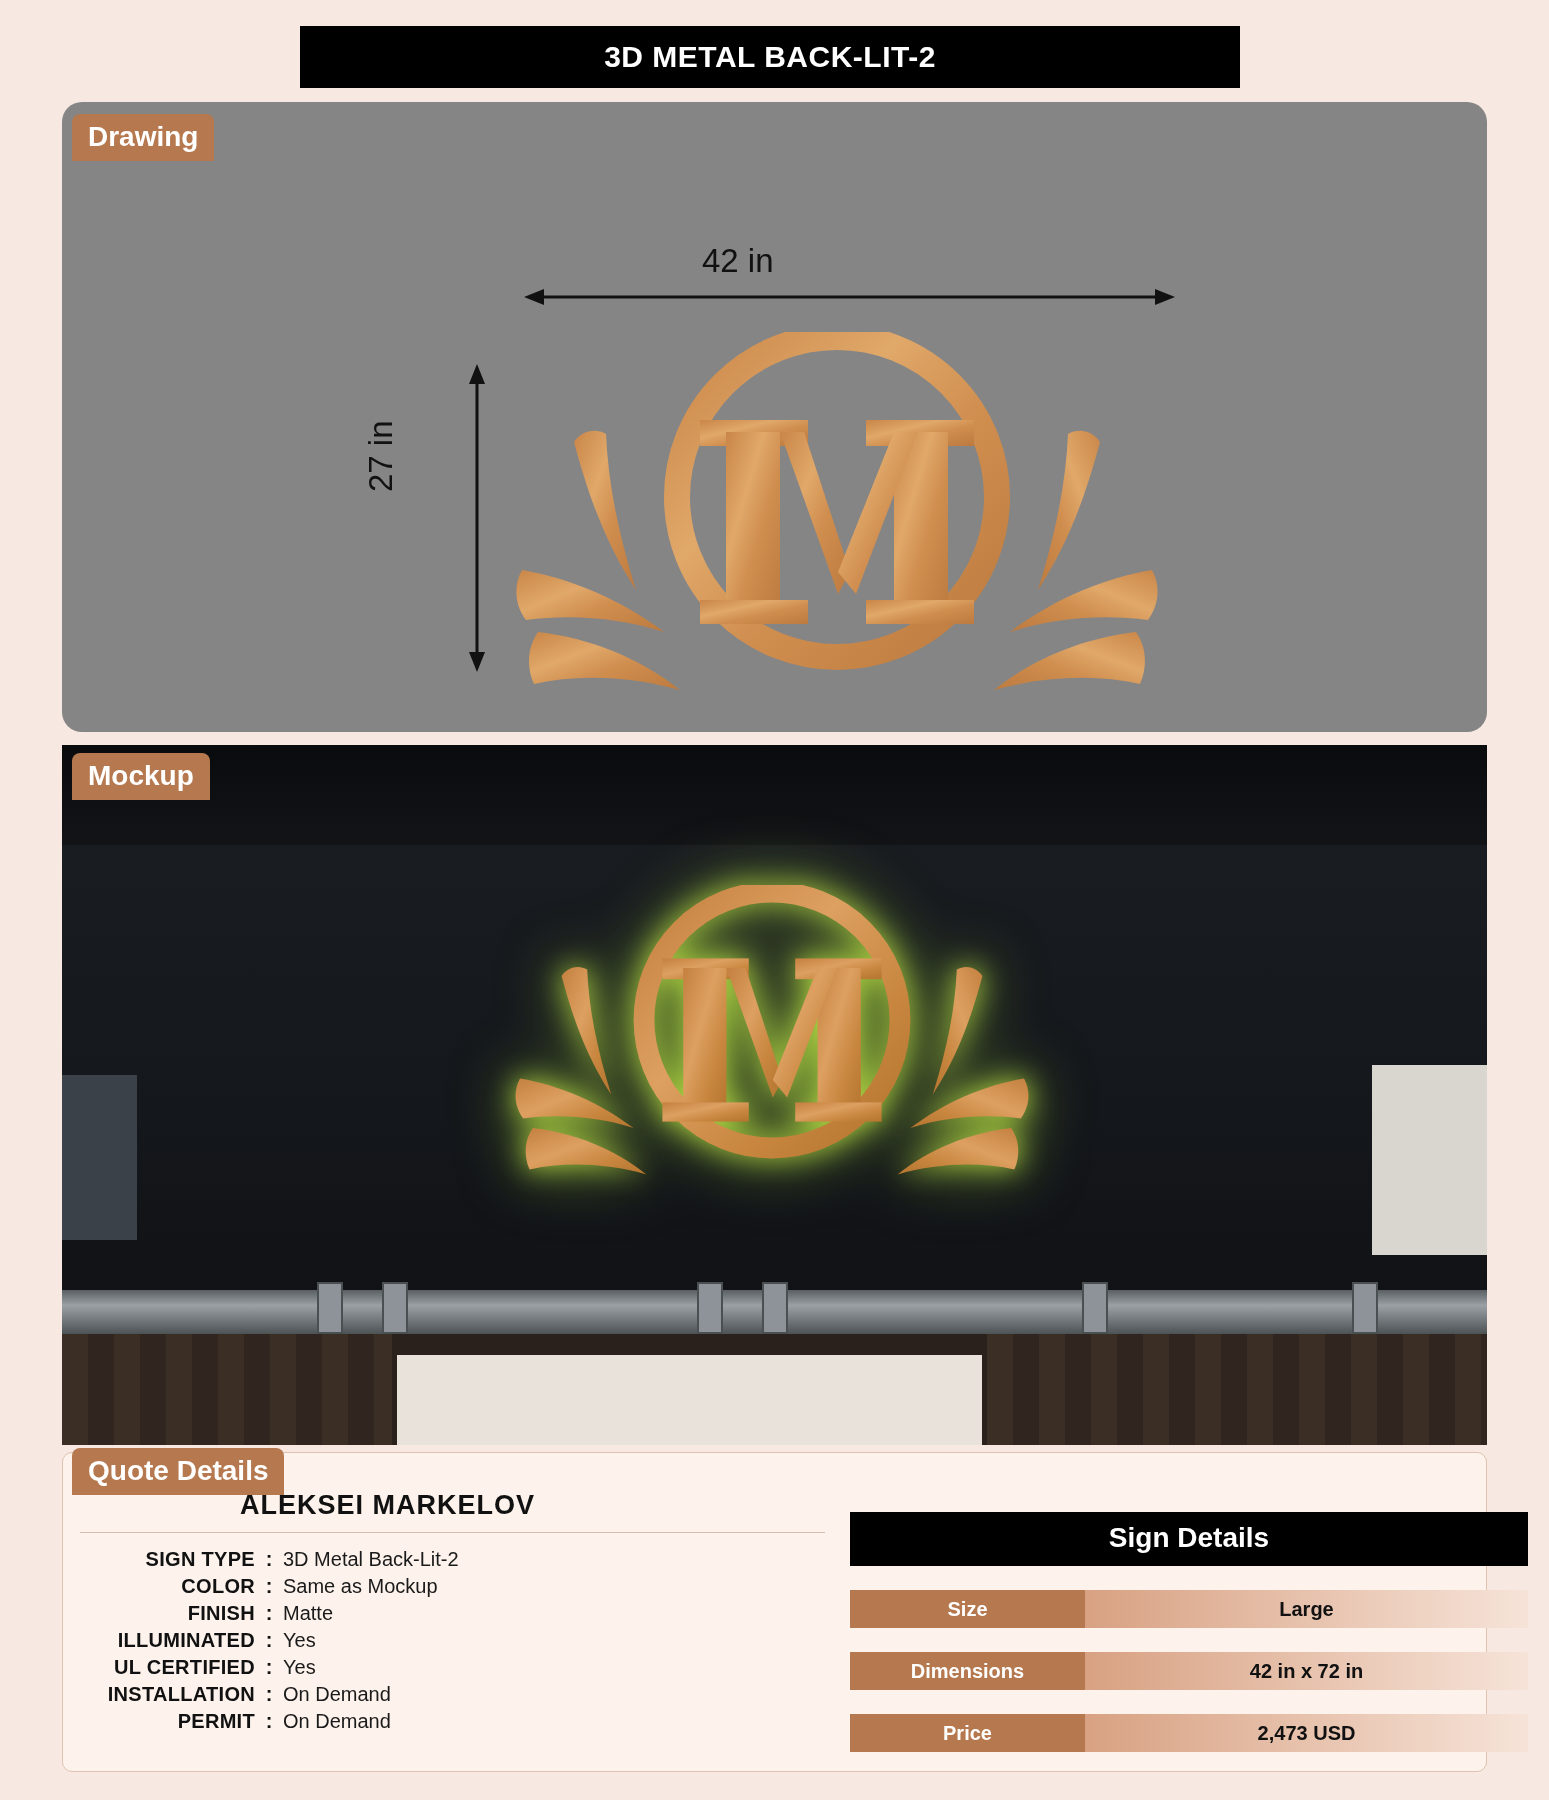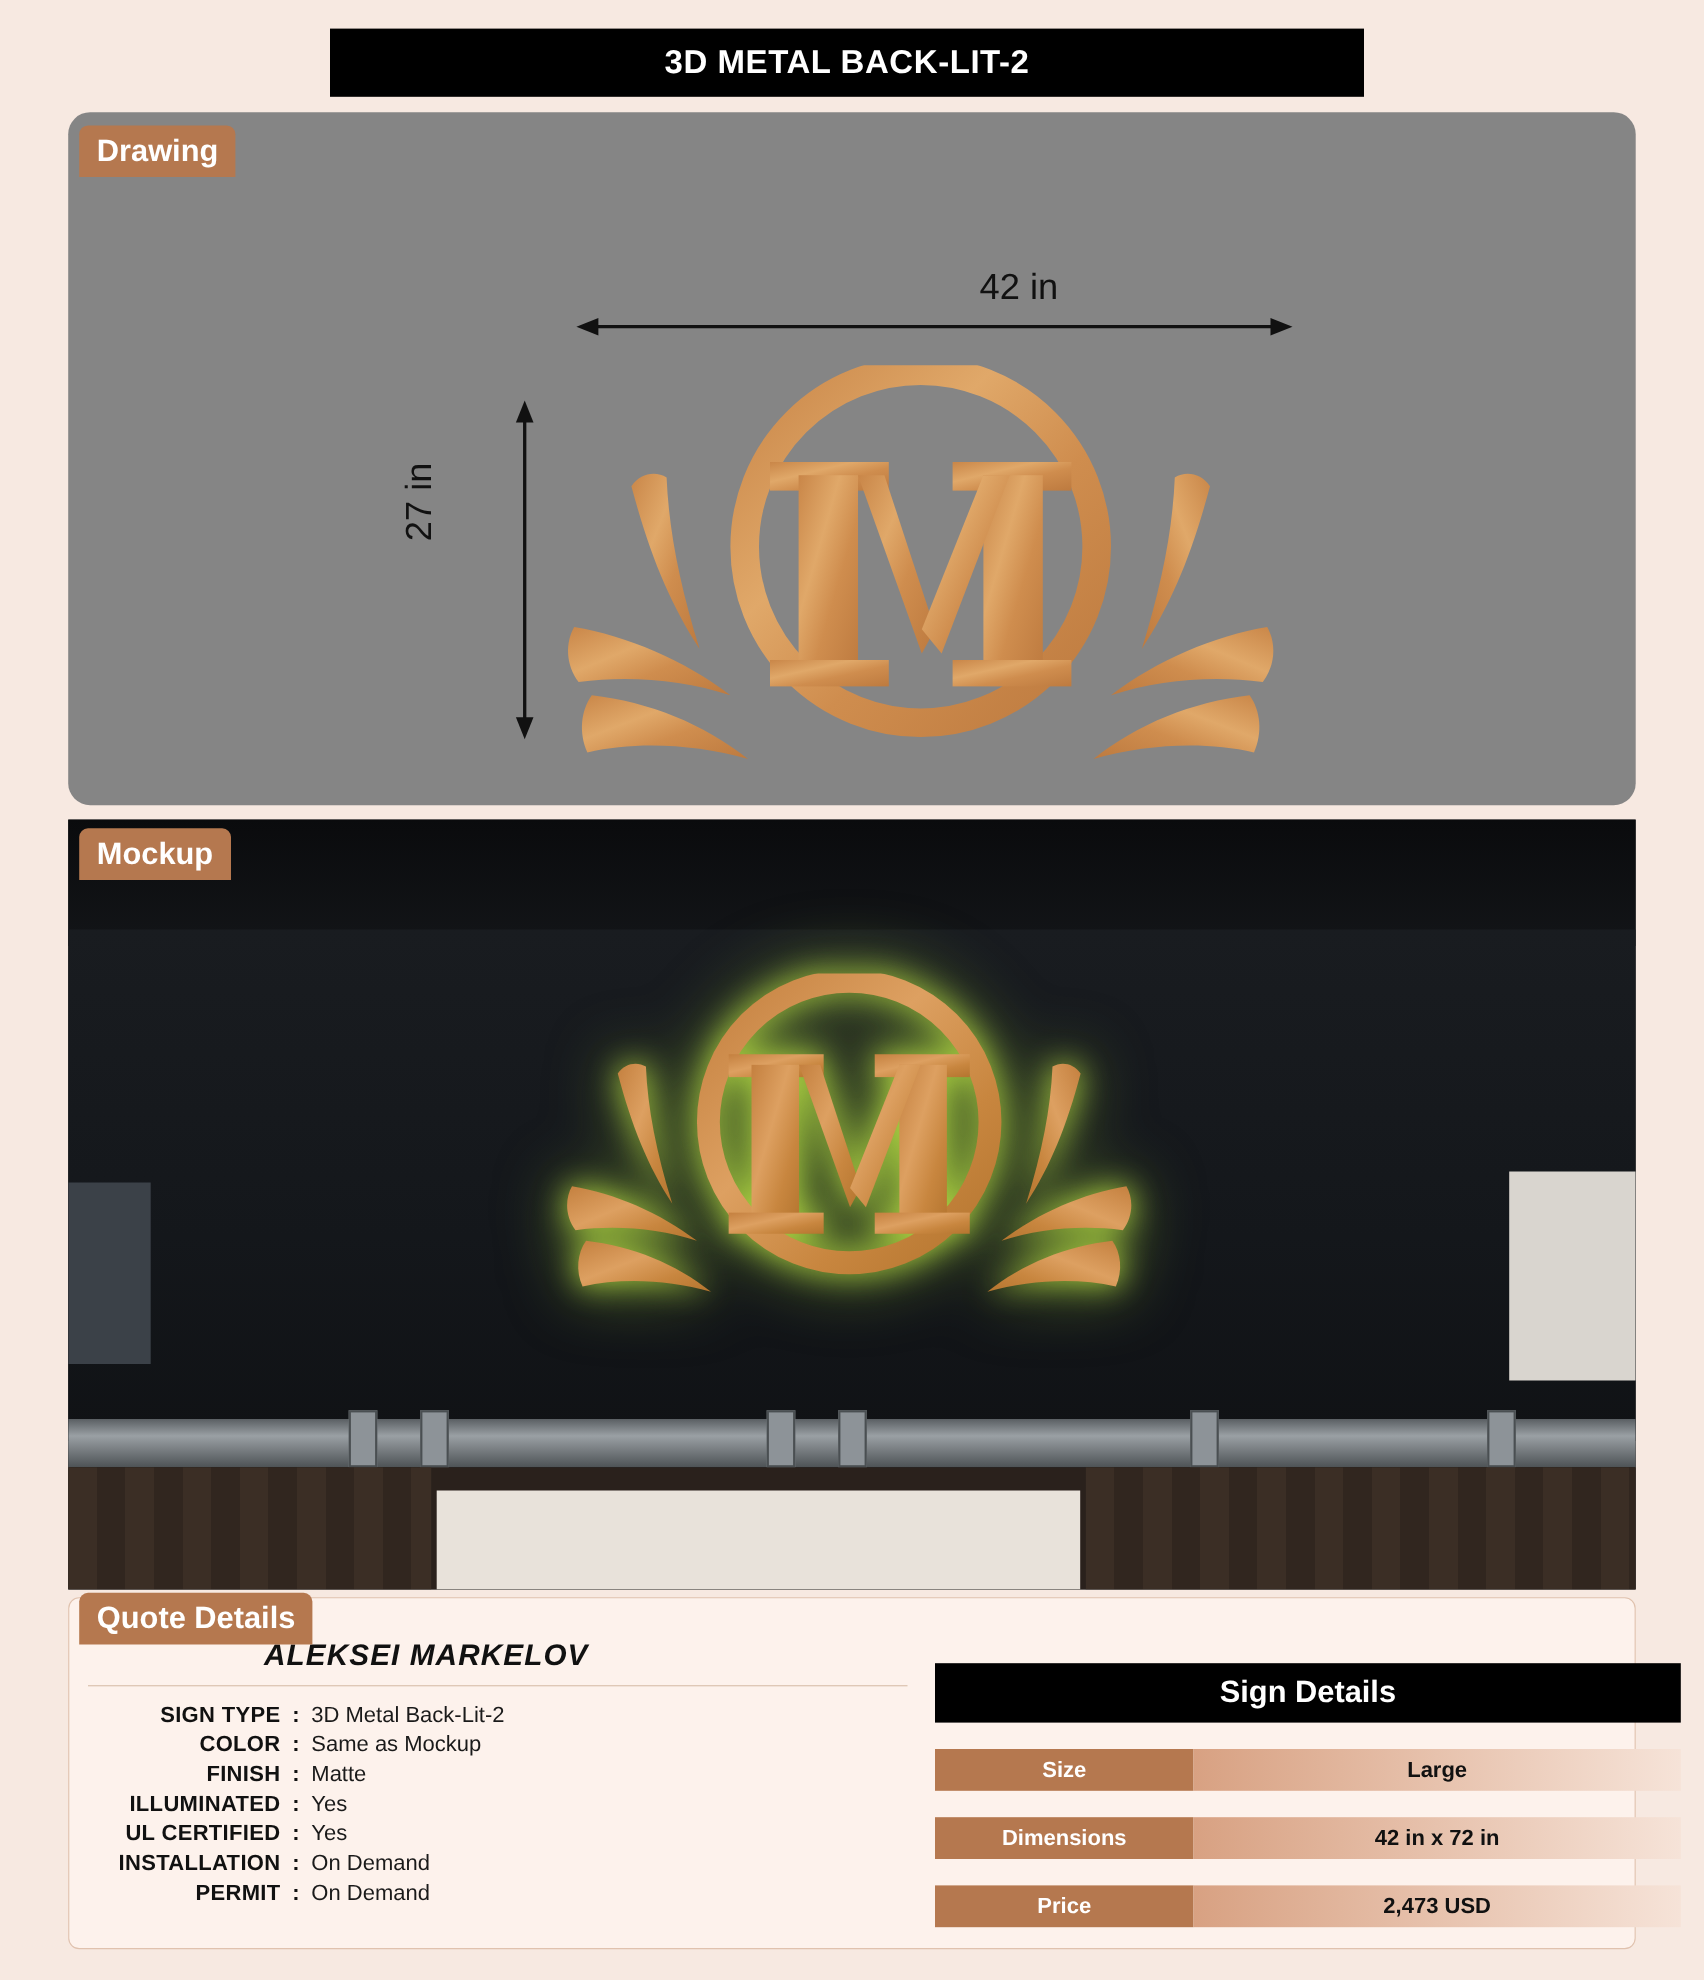"42 in" .dim-top-label { text-align: right -> left }
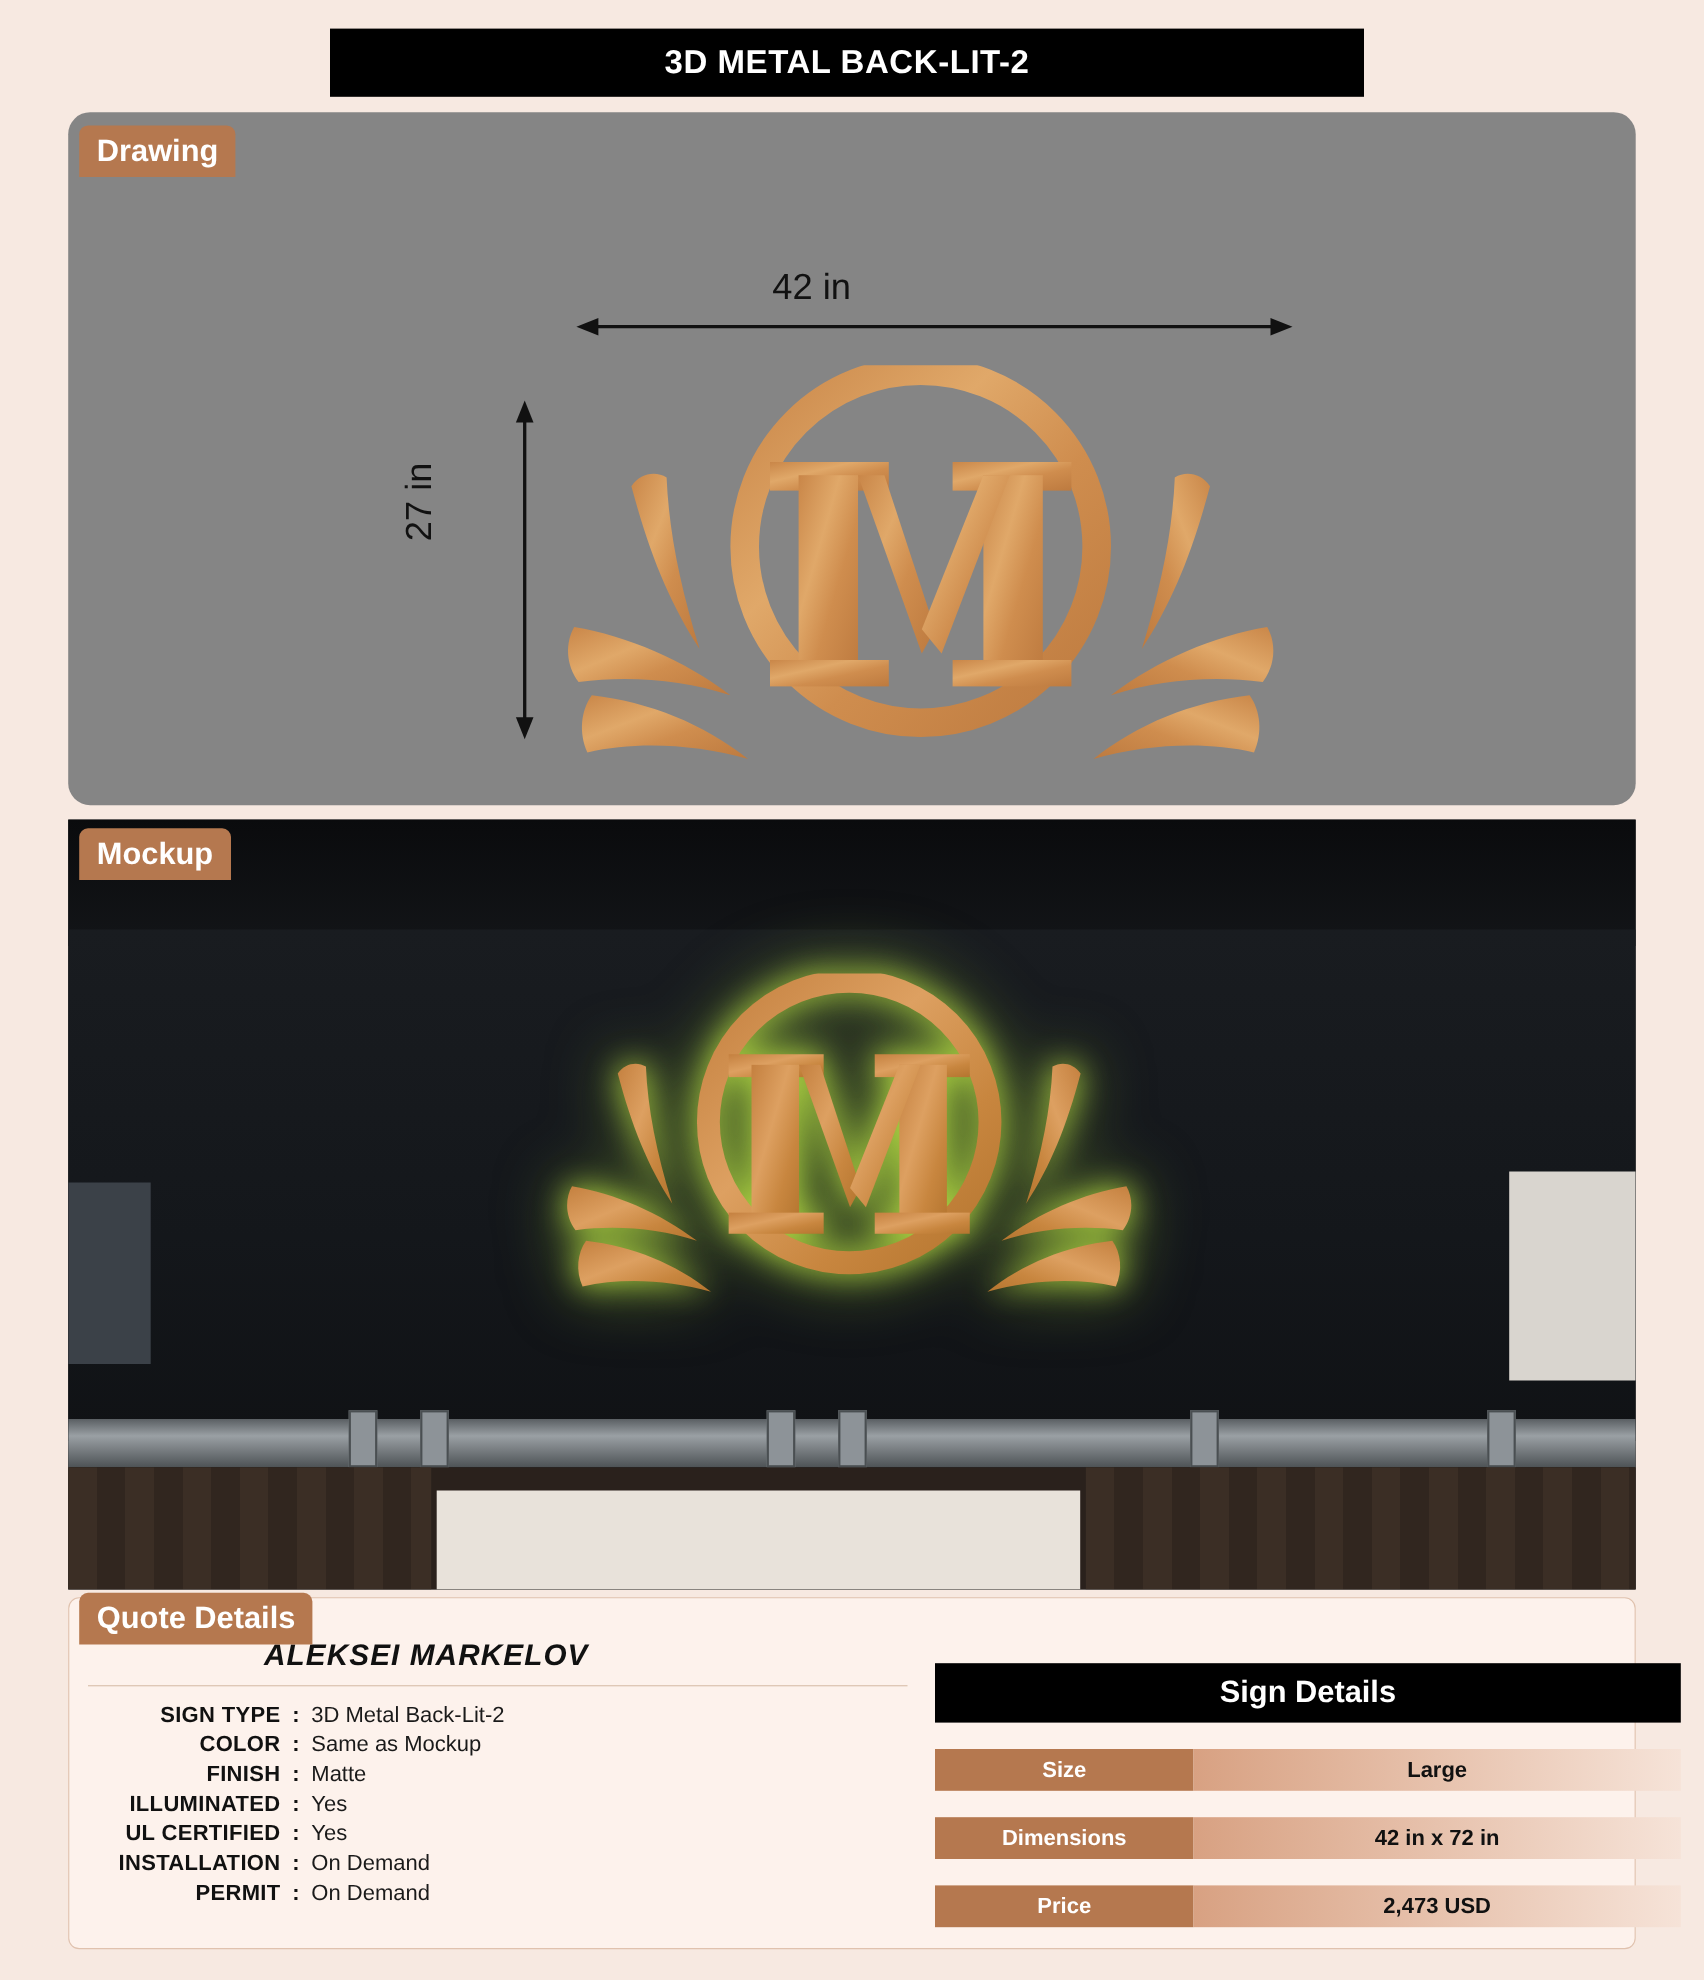"ALEKSEI MARKELOV" .client-name { font-style: italic -> none }
